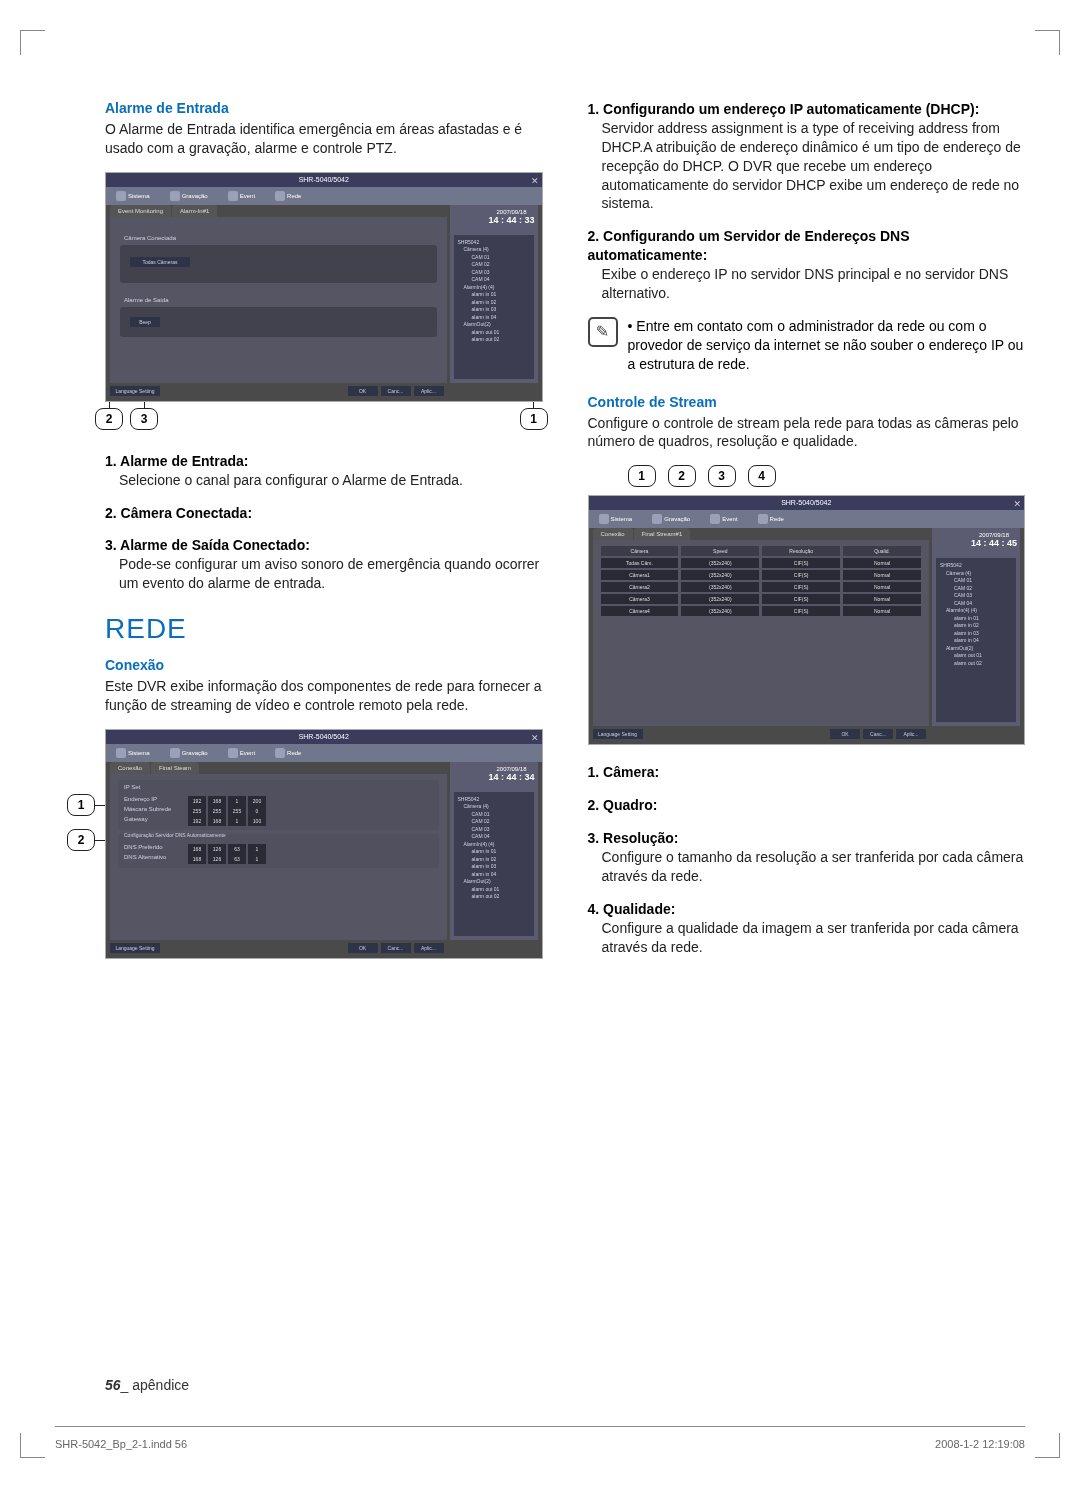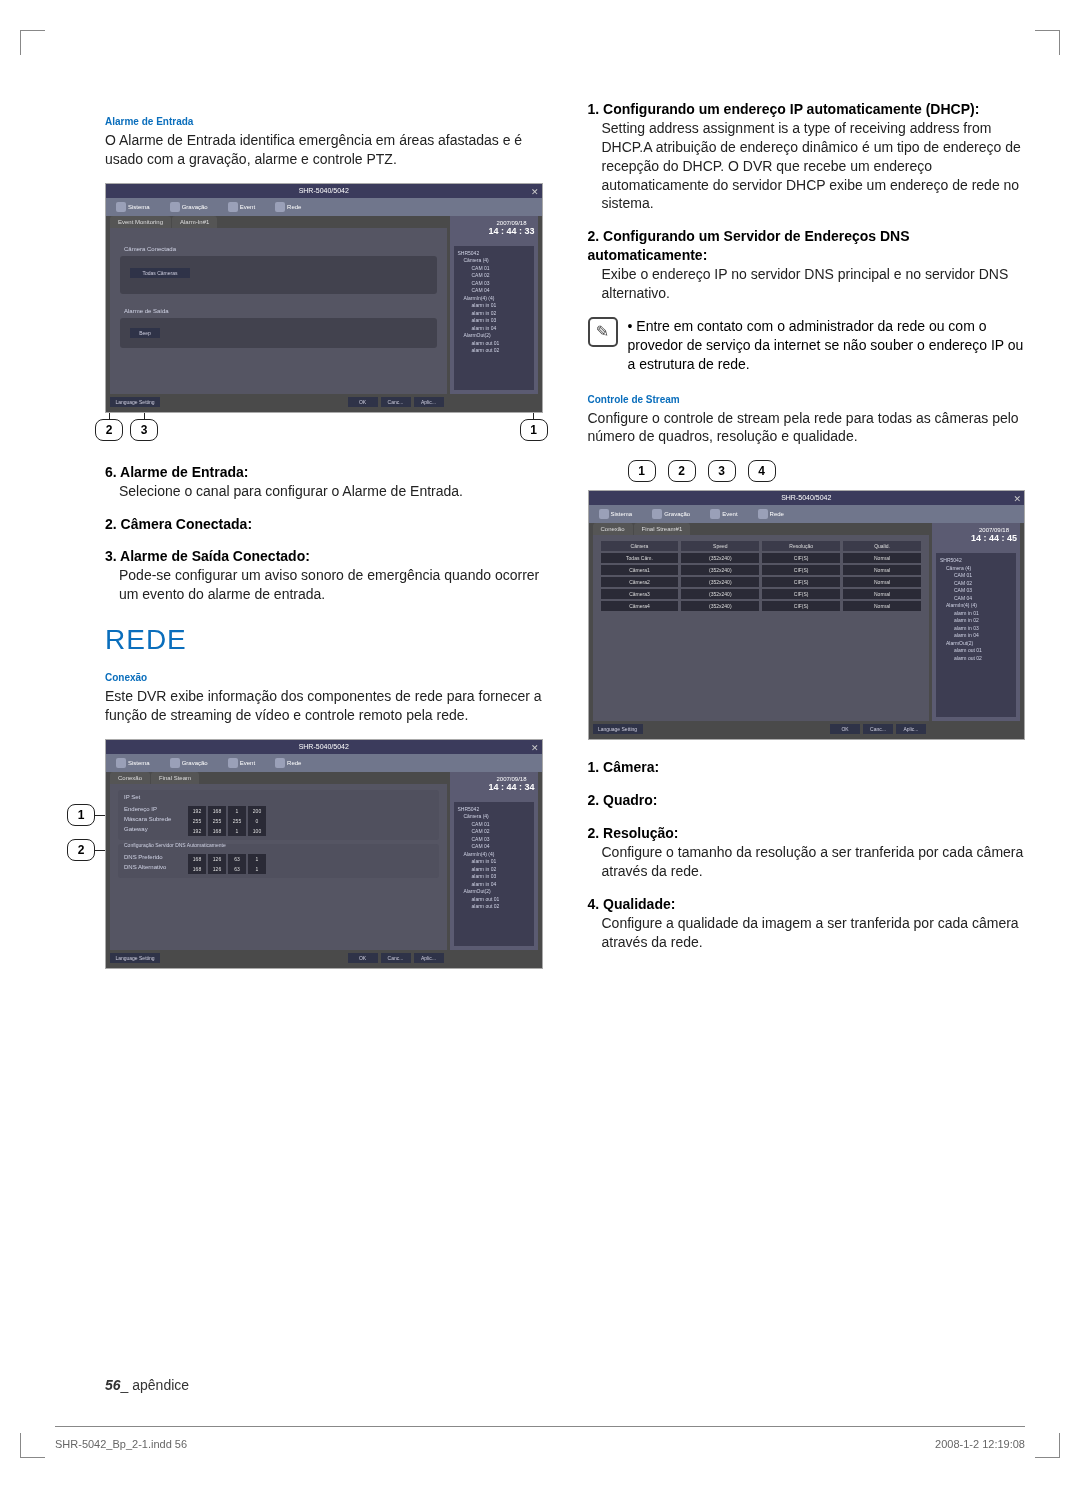"Alarme de Entrada" .h-sub { font-size: 10px -> 14px; margin: 16px 0 4px 0 -> 0 0 4px 0 }
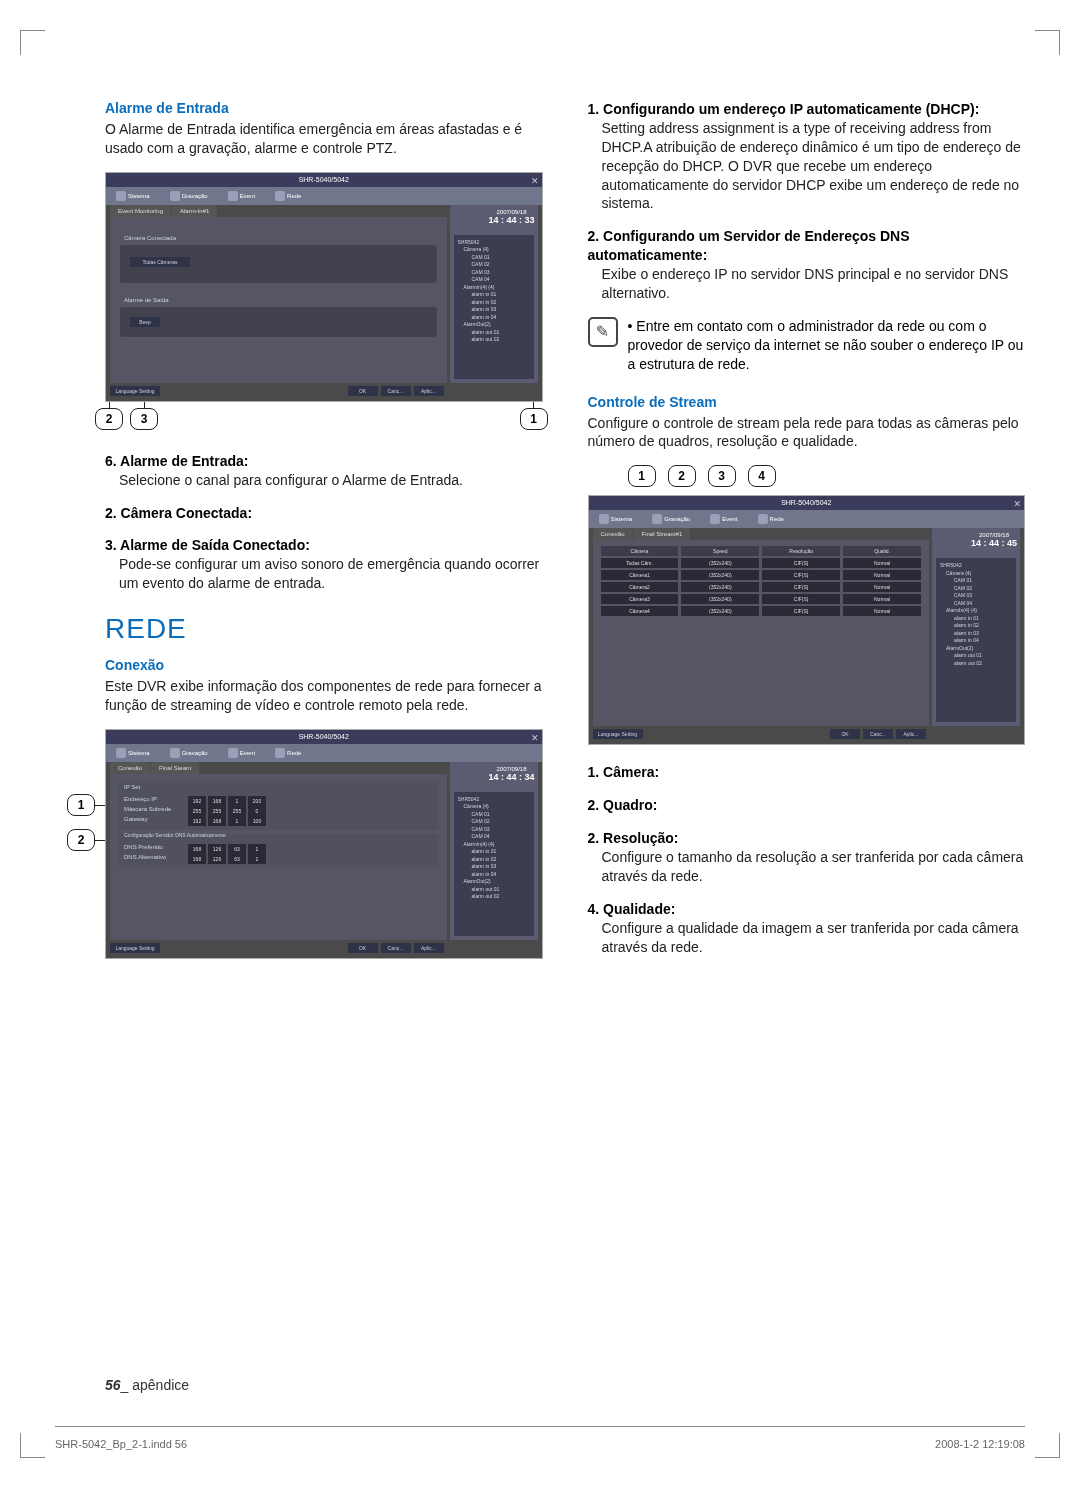"Setting address assignment is a" div.list-body { text: Setting -> Servidor }
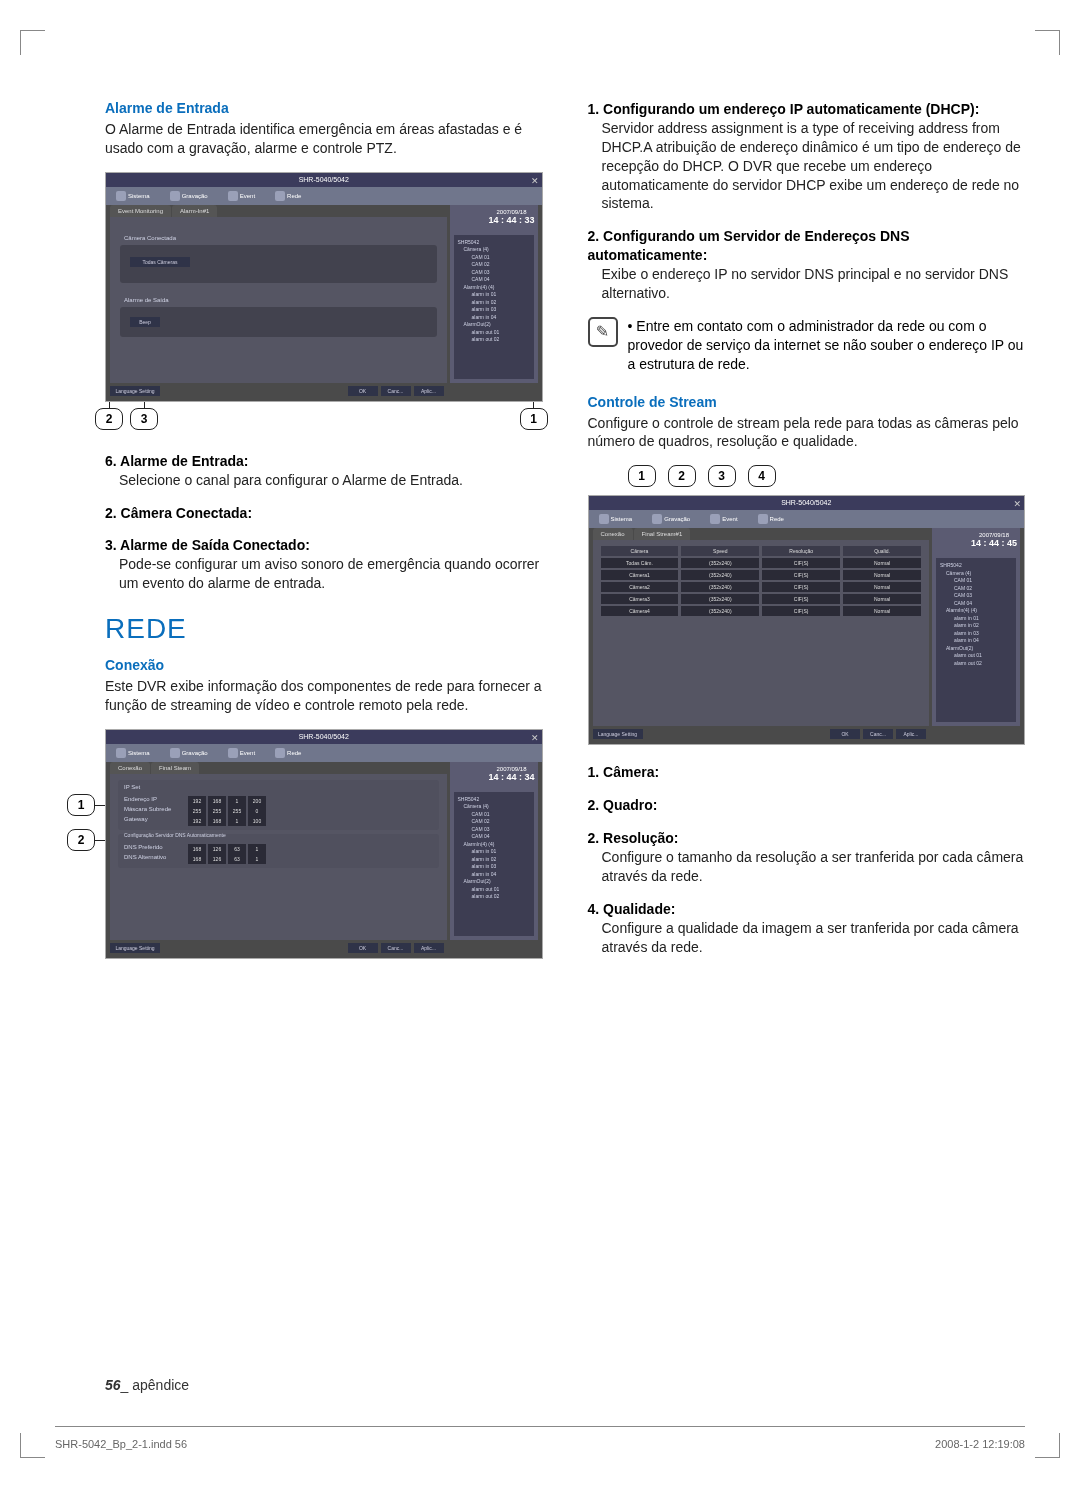"6. Alarme de Entrada:" div.list-head { text: 6 -> 1 }
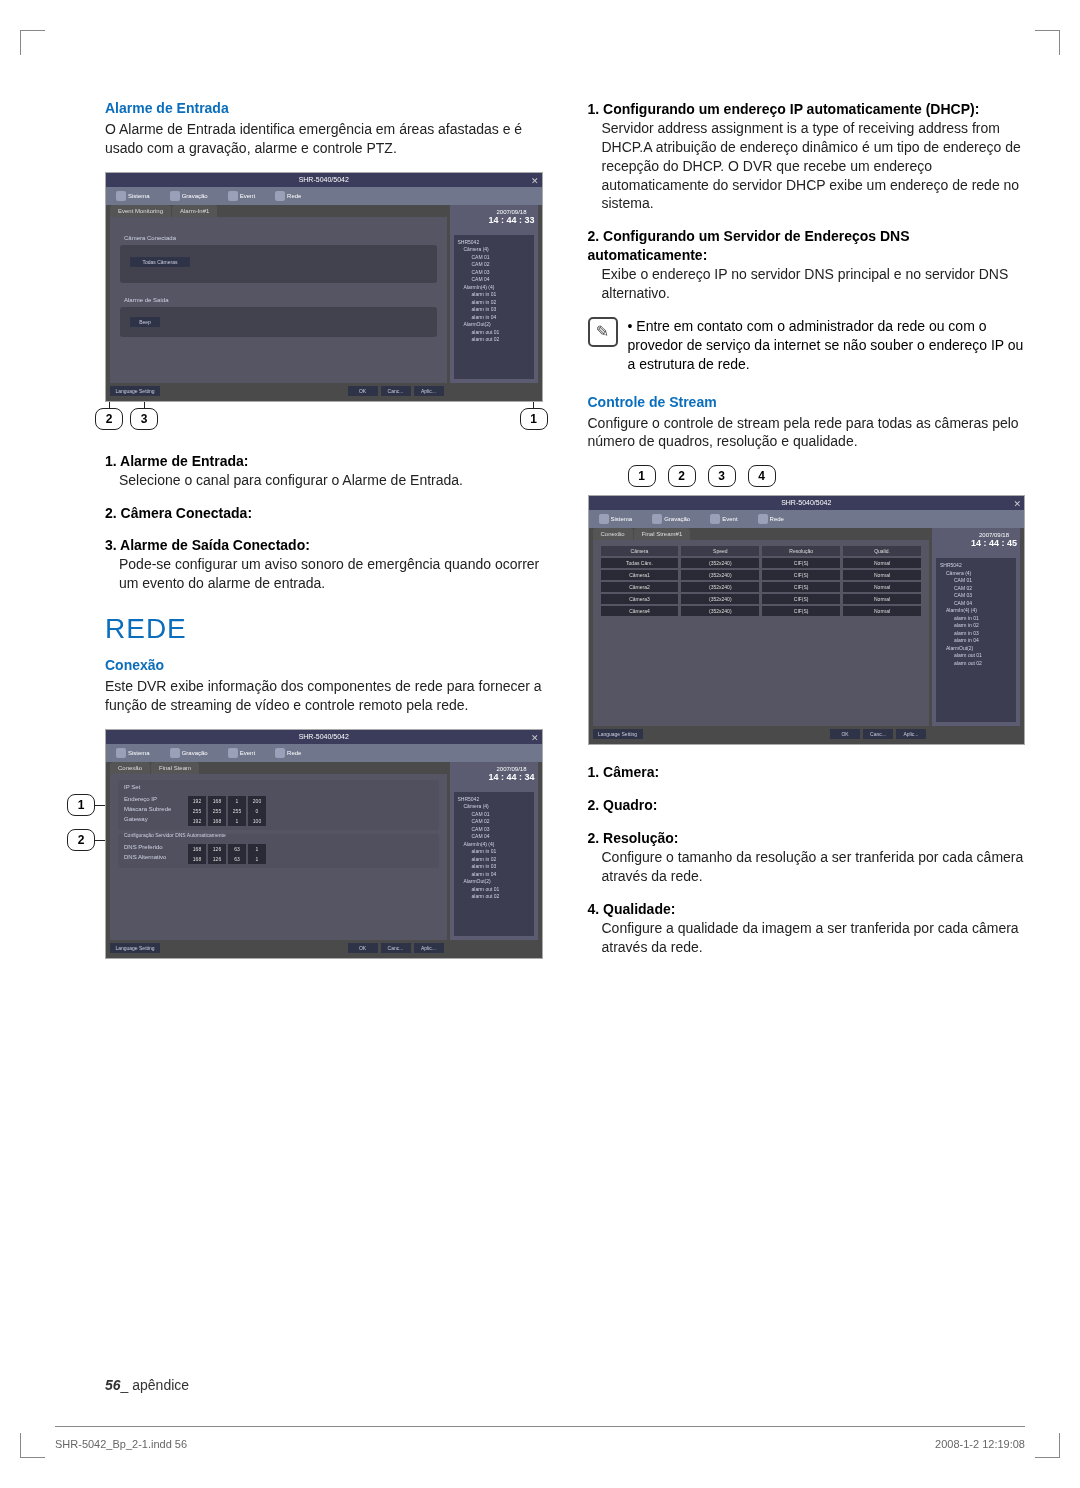"2. Resolução:" div.list-head { text: 2 -> 3 }
